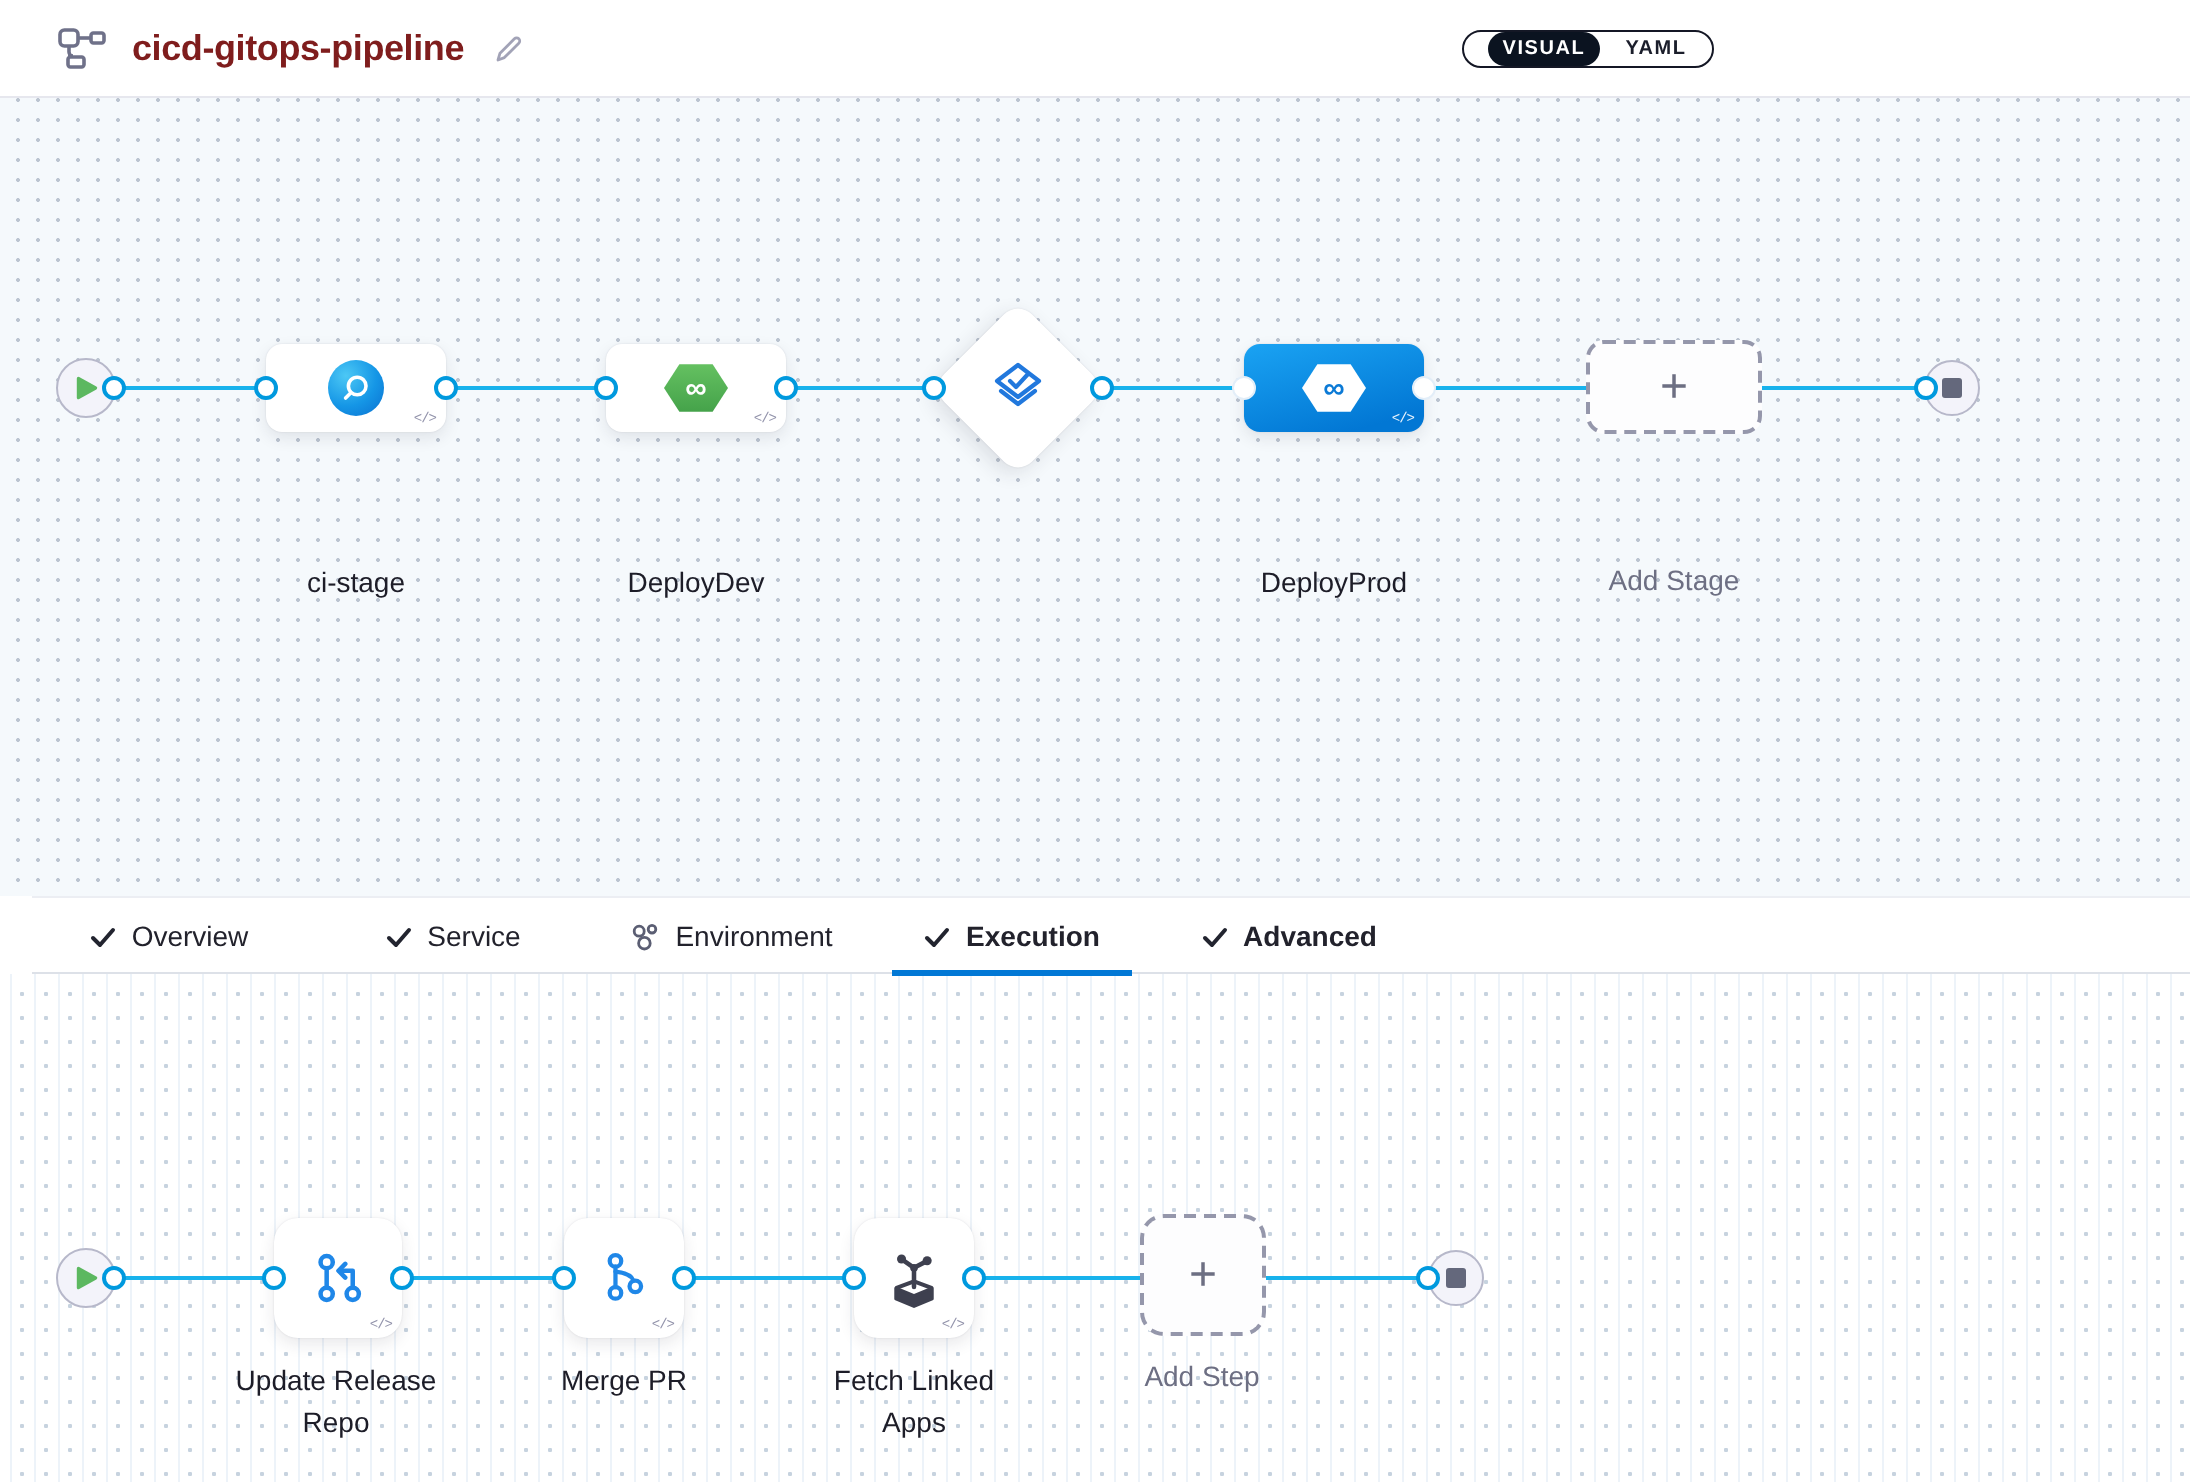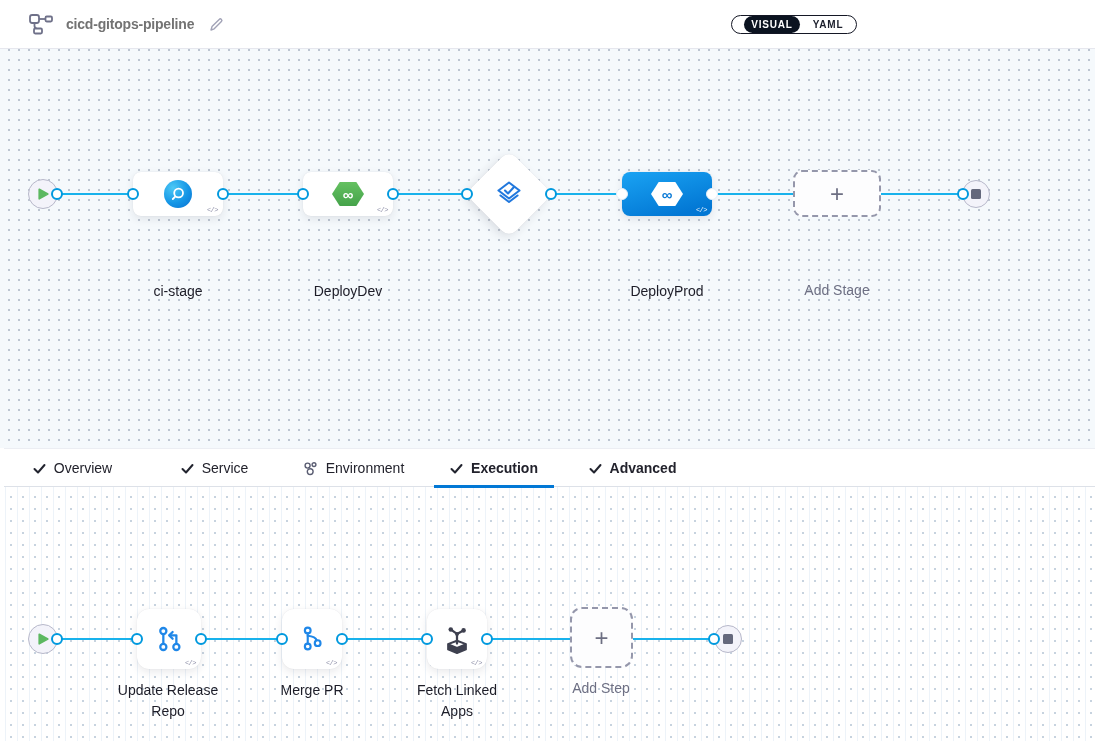"cicd-gitops-pipeline" .title { color: #737373 -> #7f1d1d; font-size: 14px -> 18px }
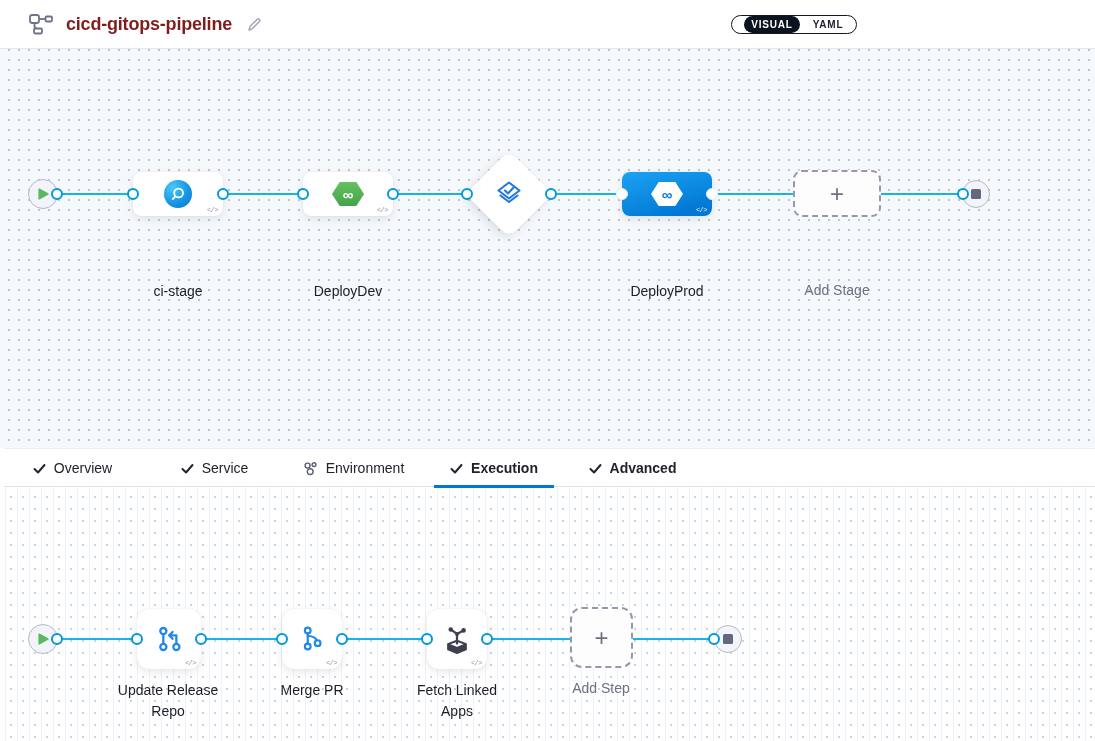"Overview" .tabbar { left: 4px -> 16px }
